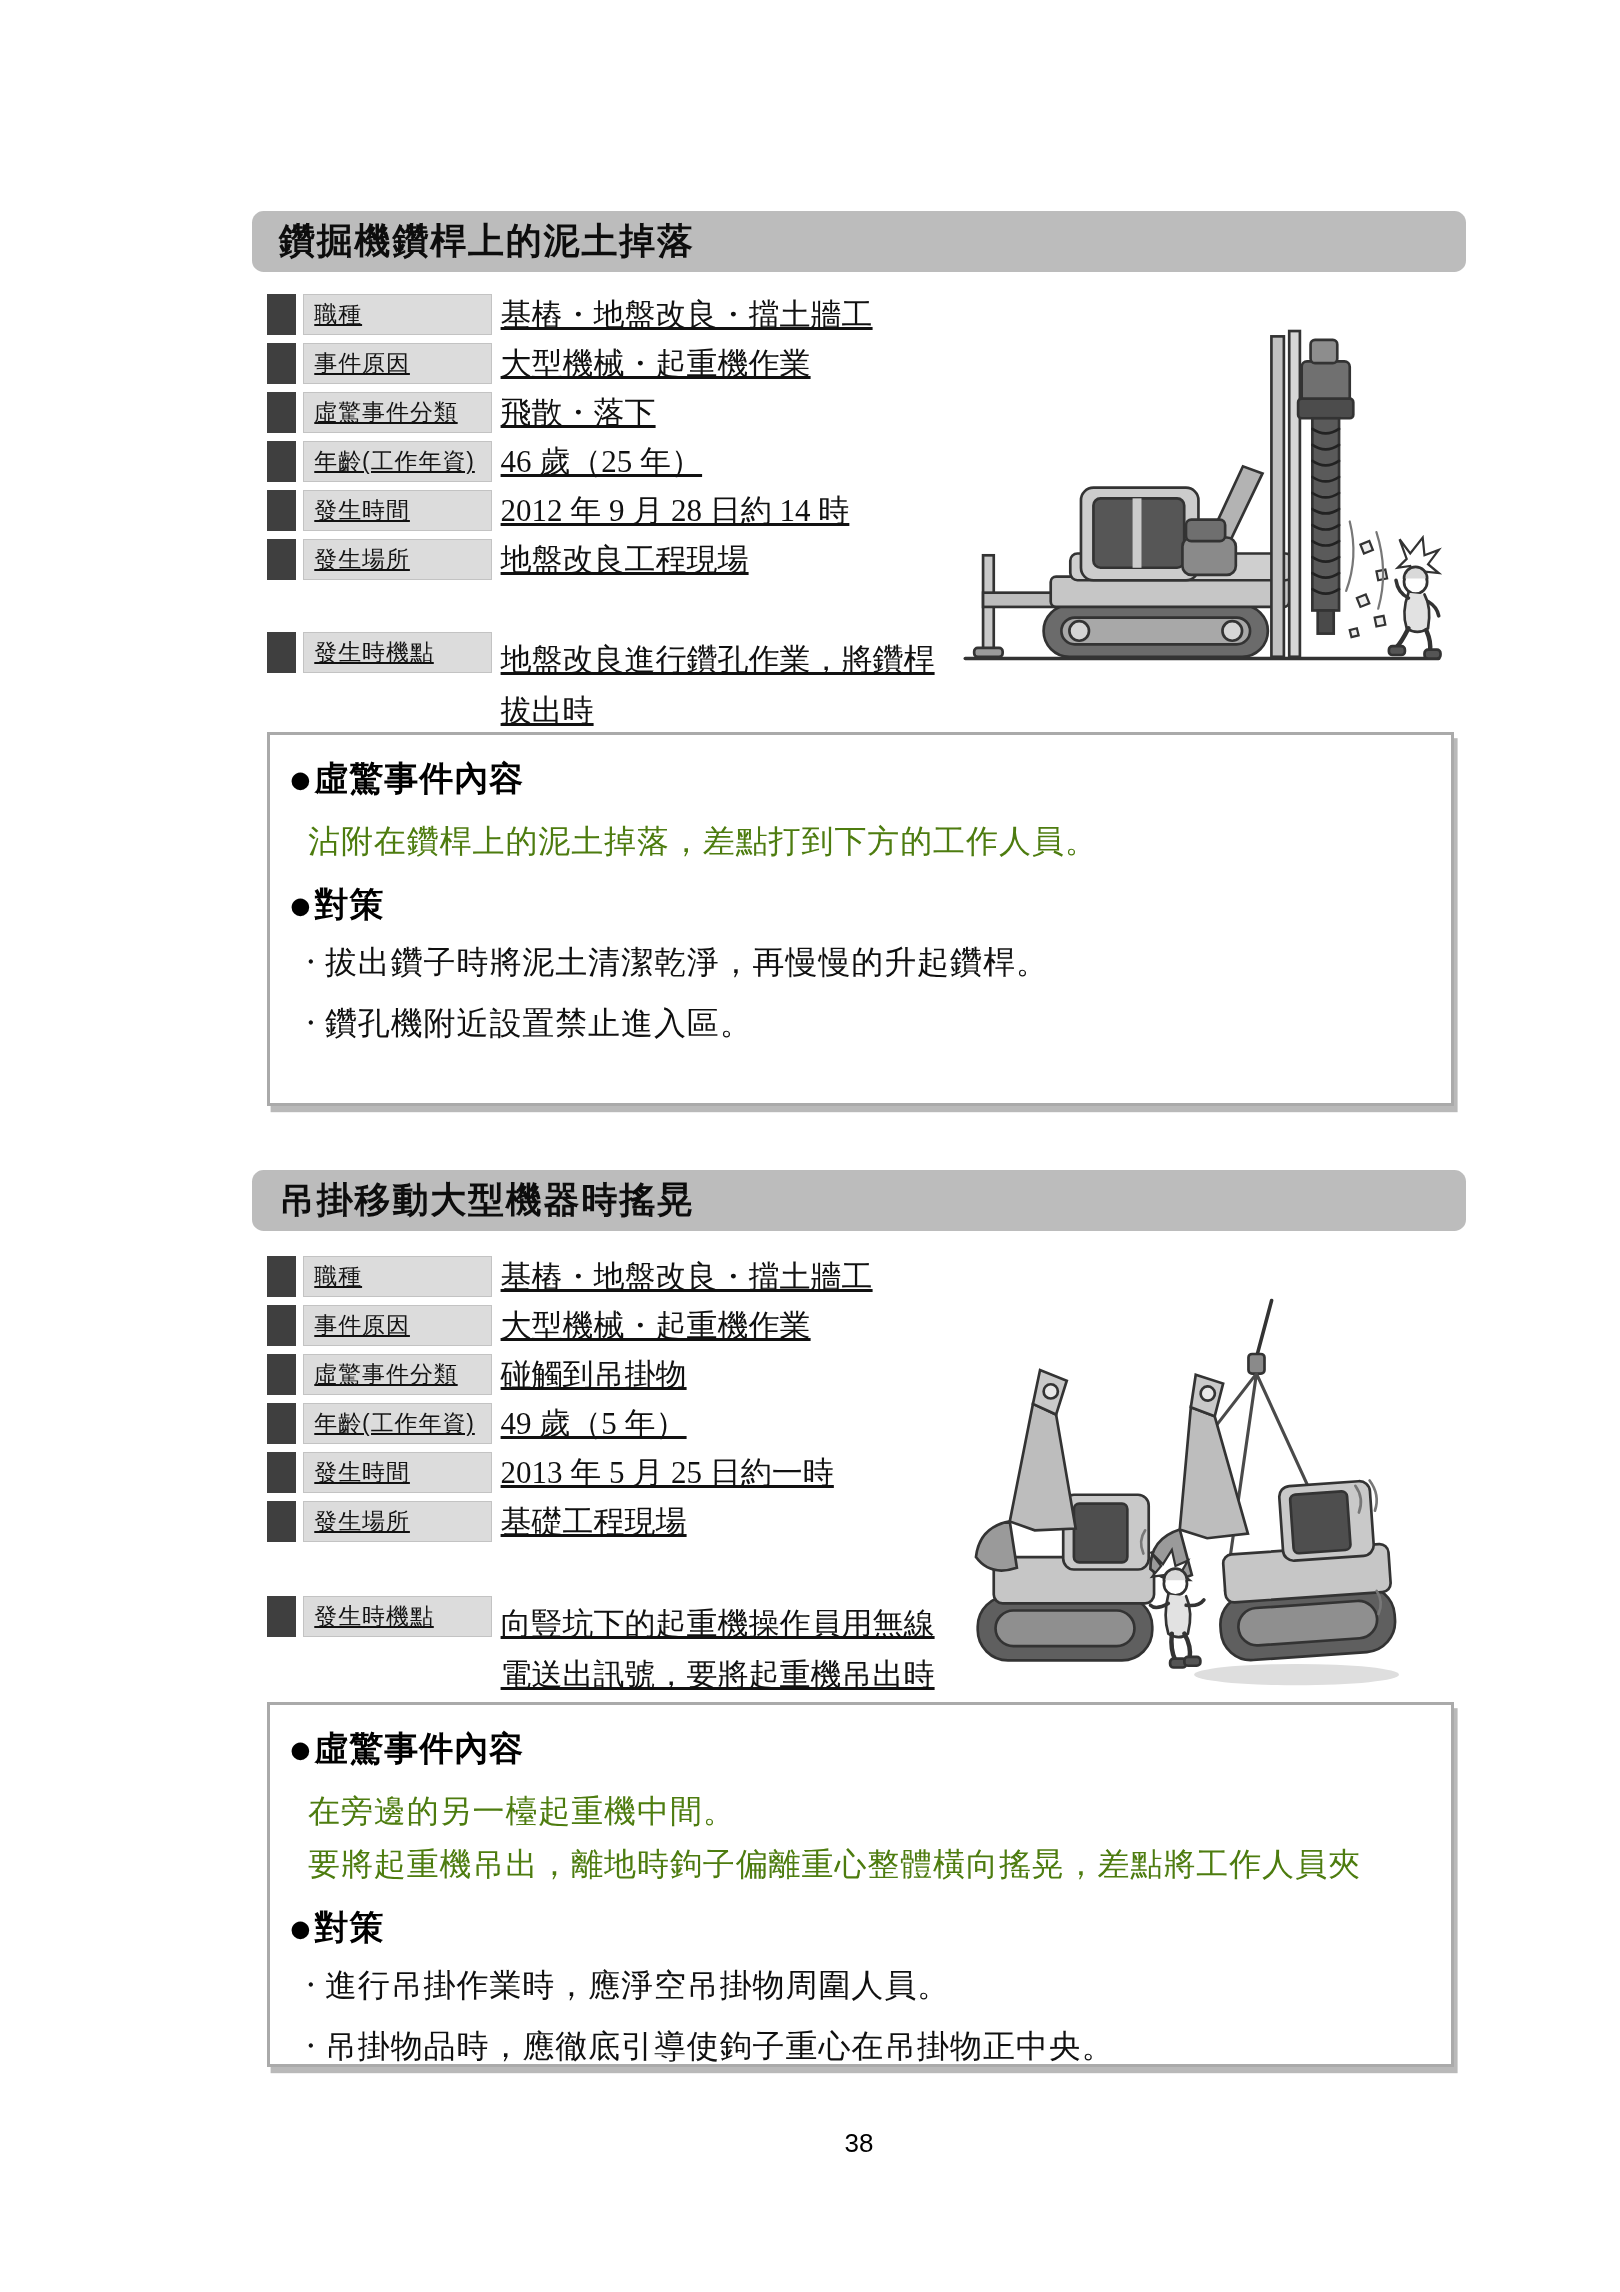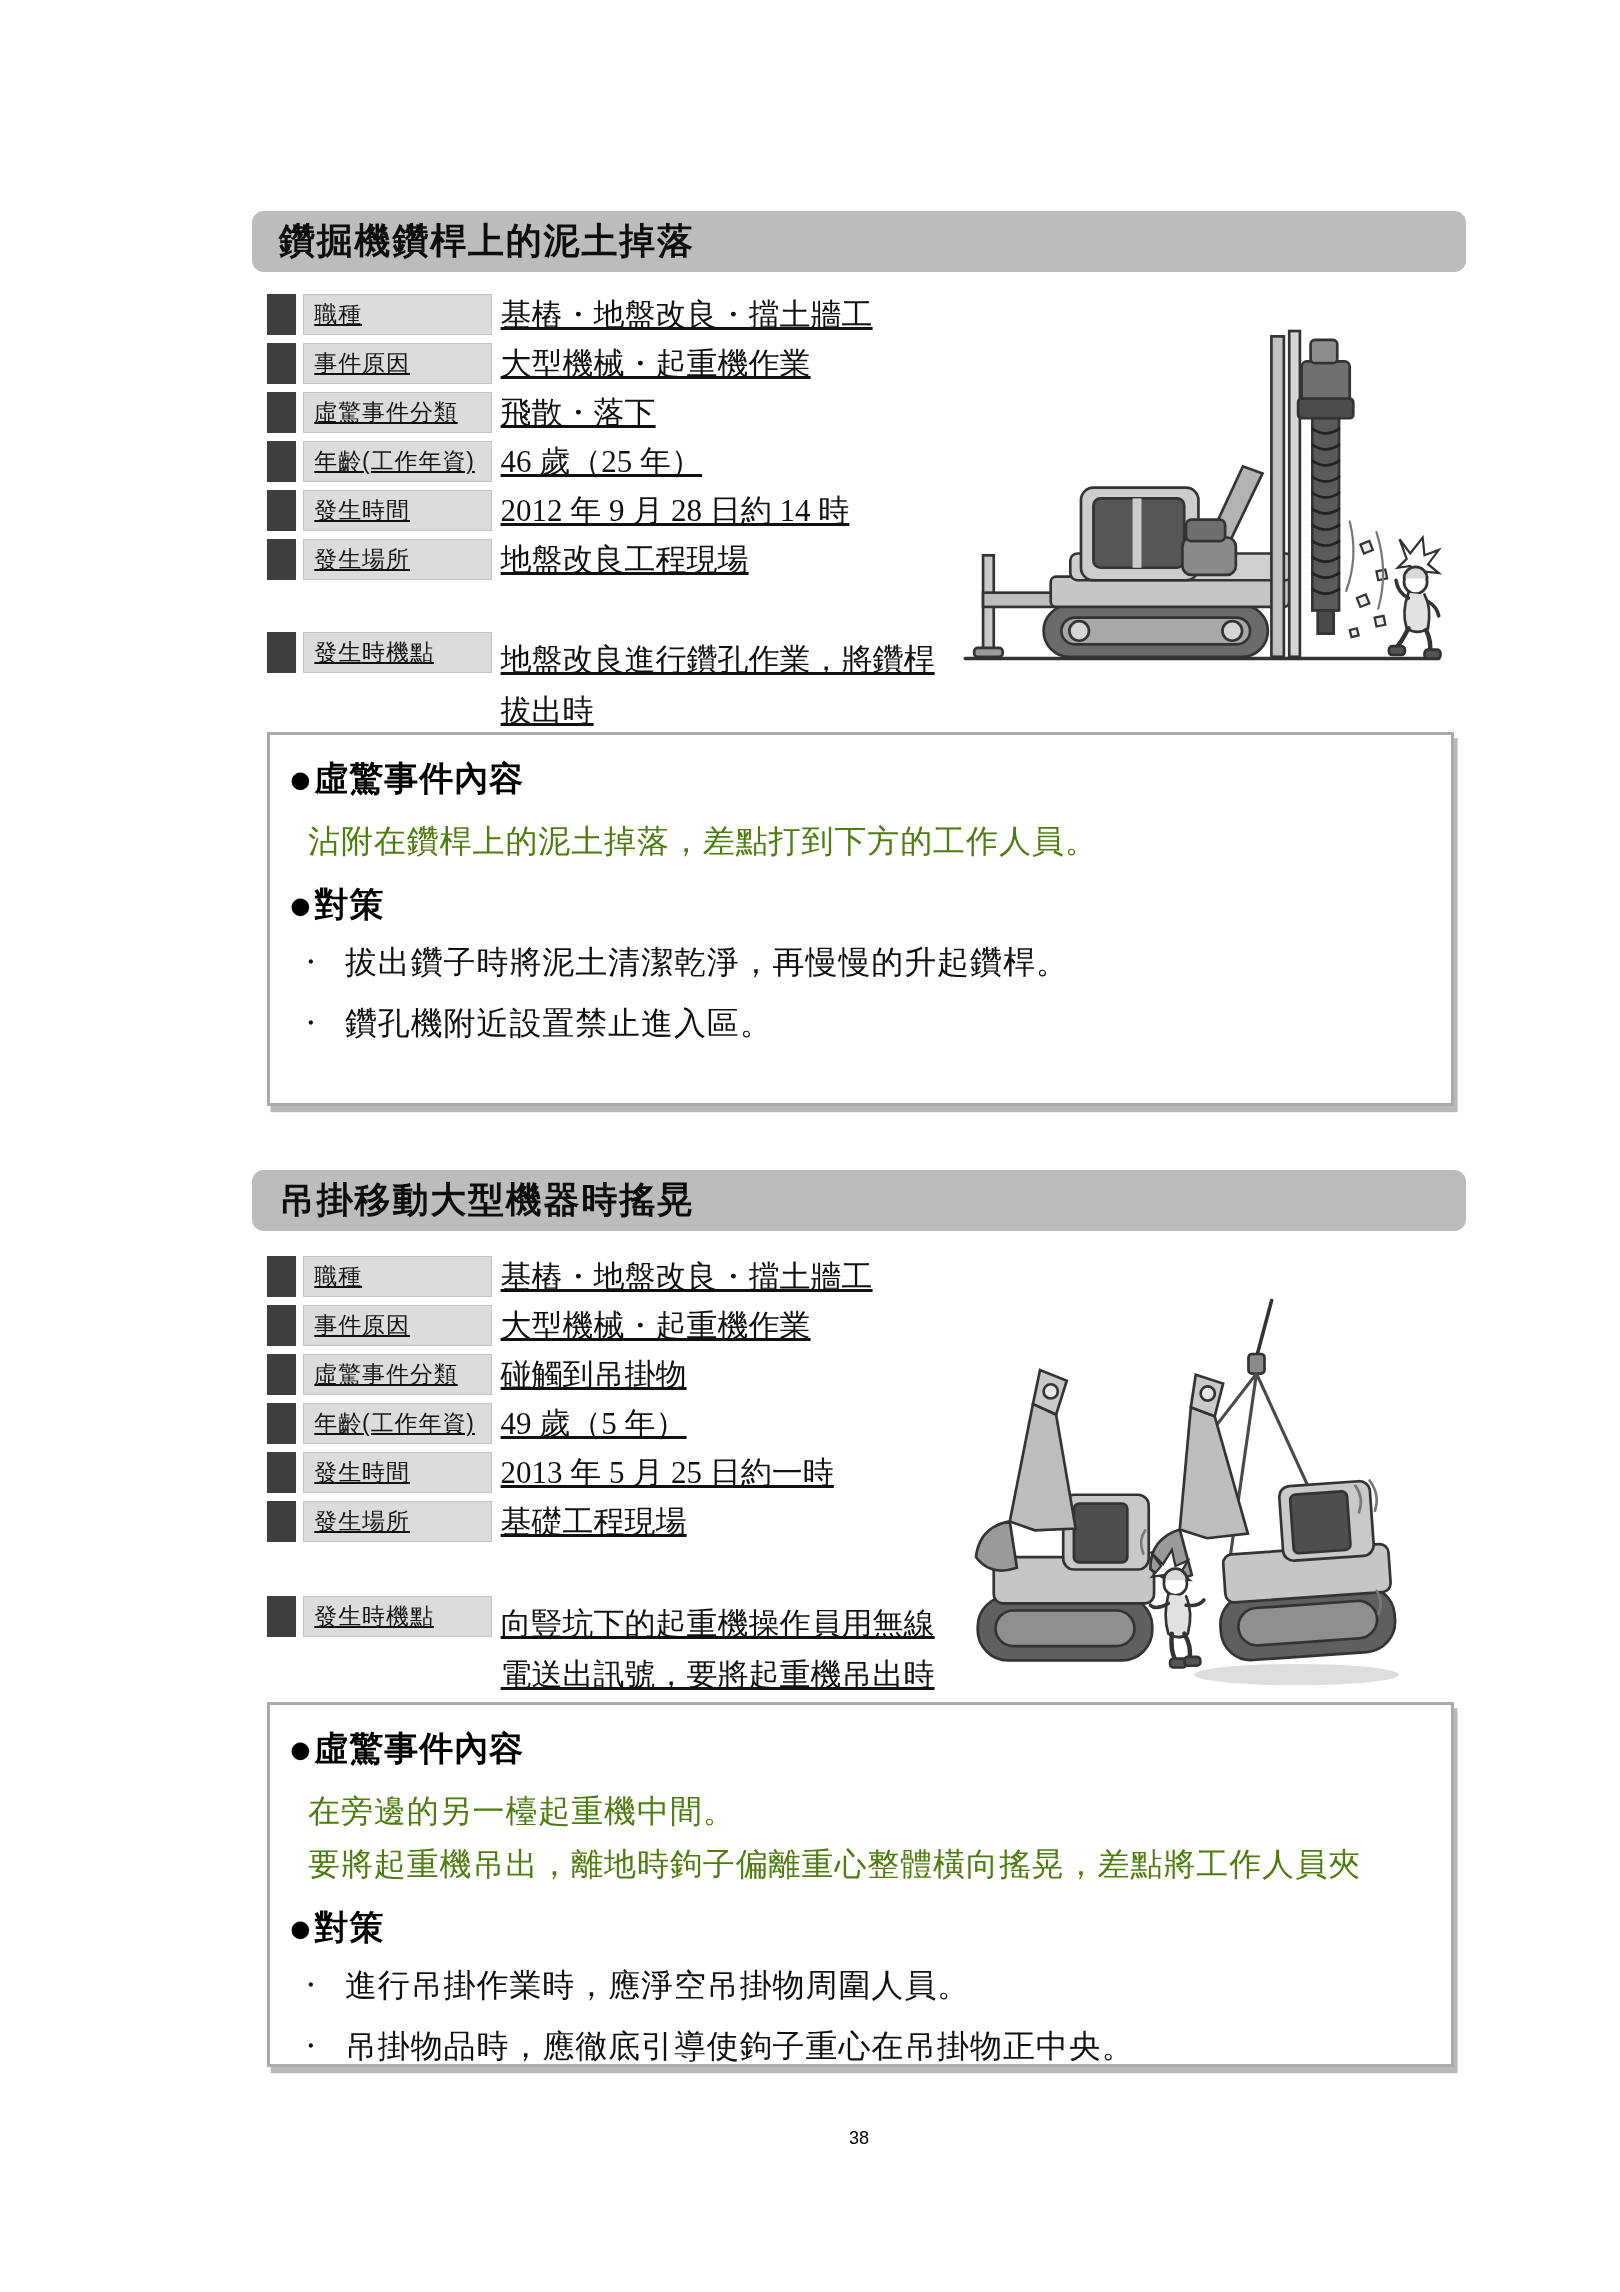"拔出鑽子時將泥土清潔乾淨，再慢慢的升起鑽桿。" .bullet .b-text { margin-left: 20px -> none }
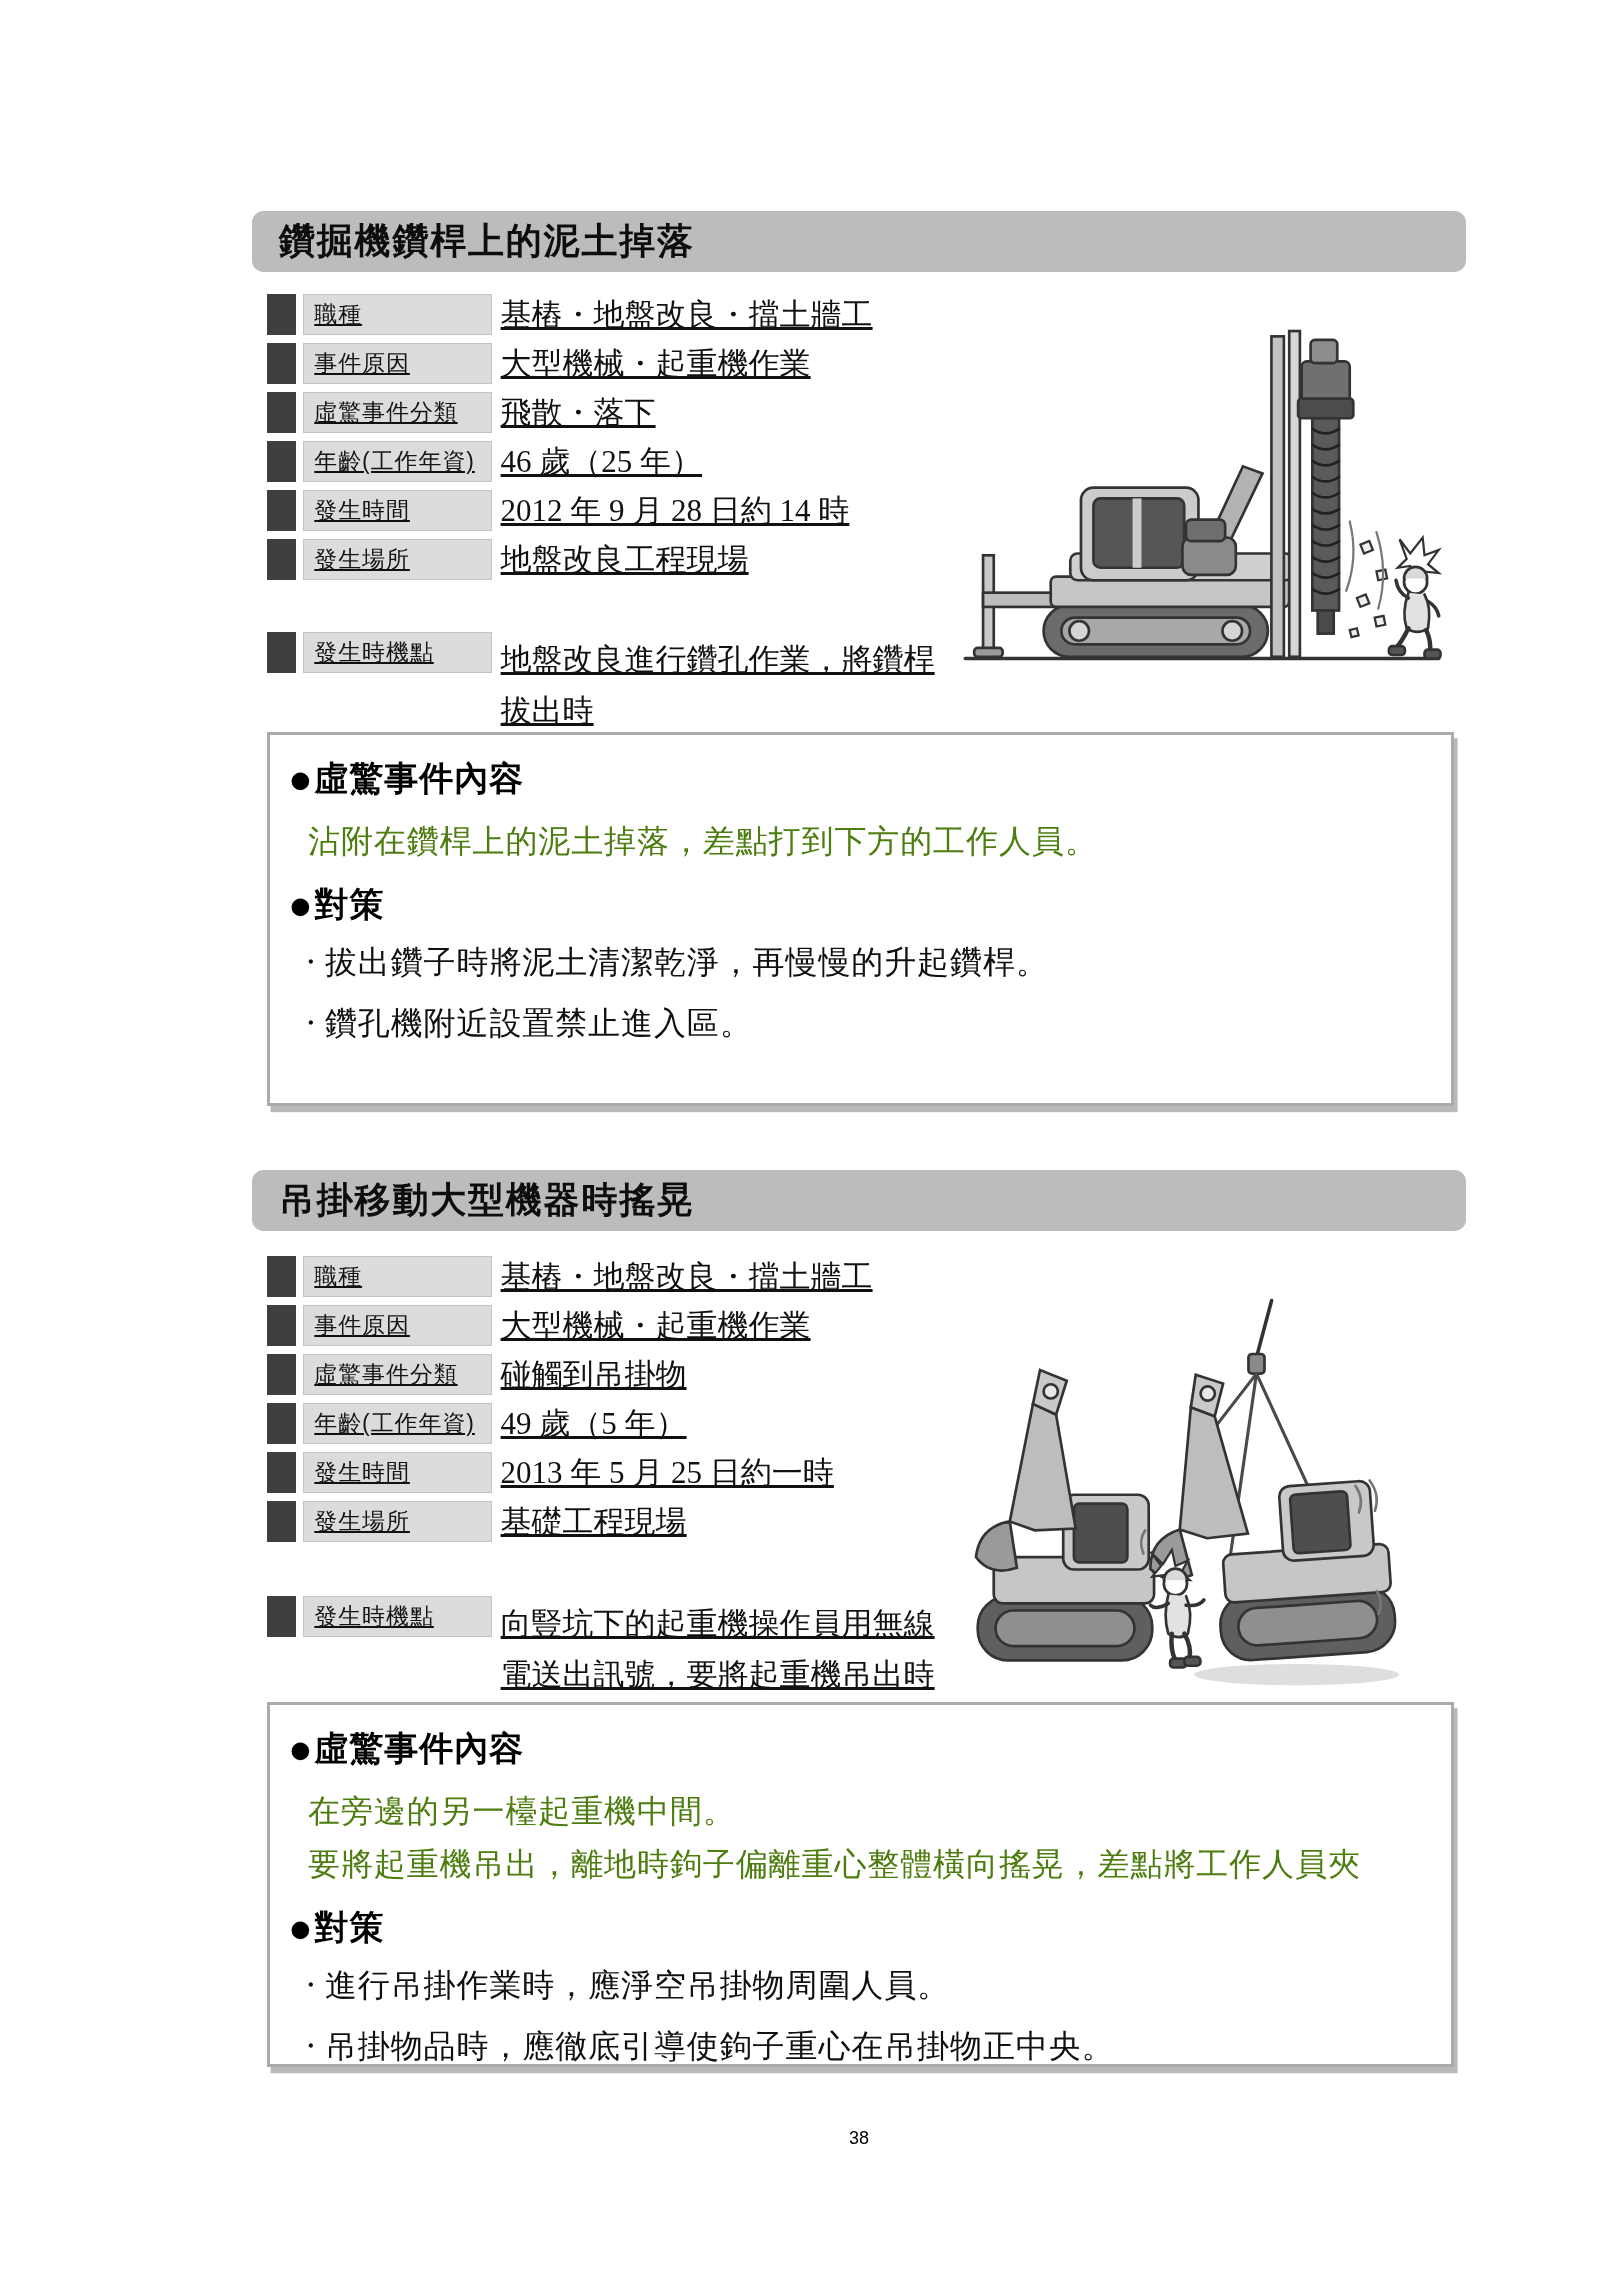"38" .page-number { font-size: 18px -> 26px }
